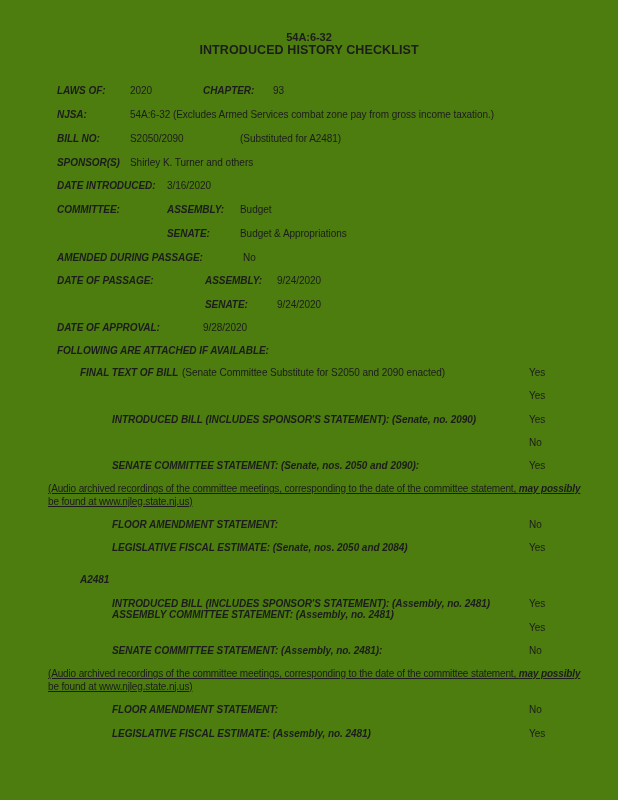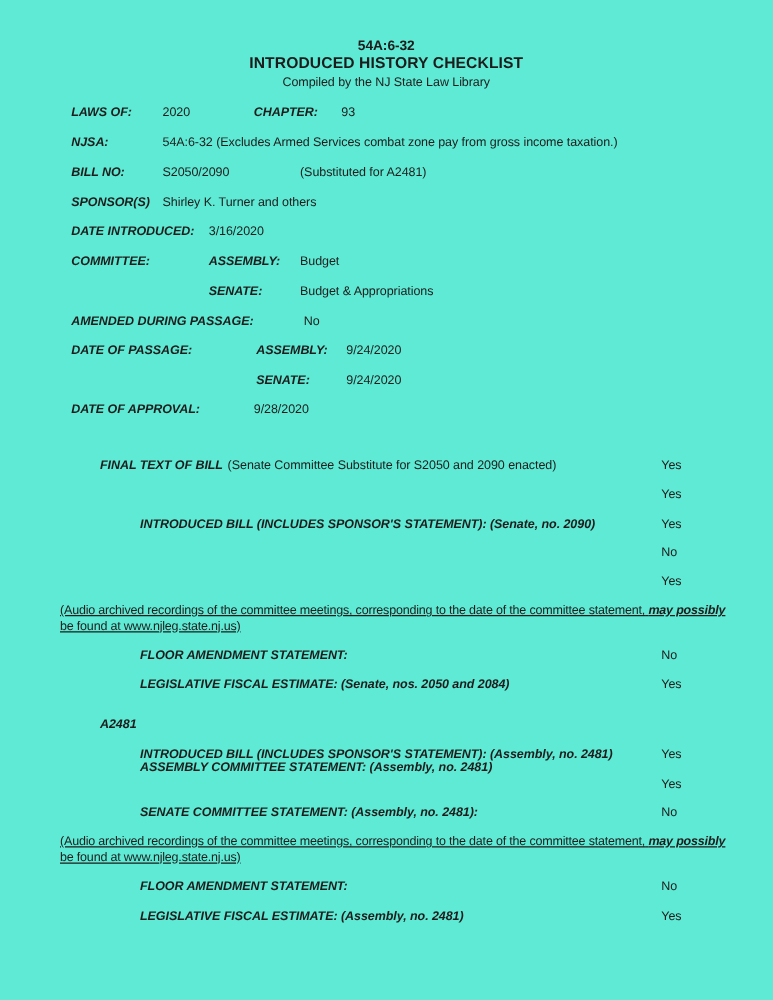"54A:6-32" #page { background: #5eead4 -> #4d7c0f }
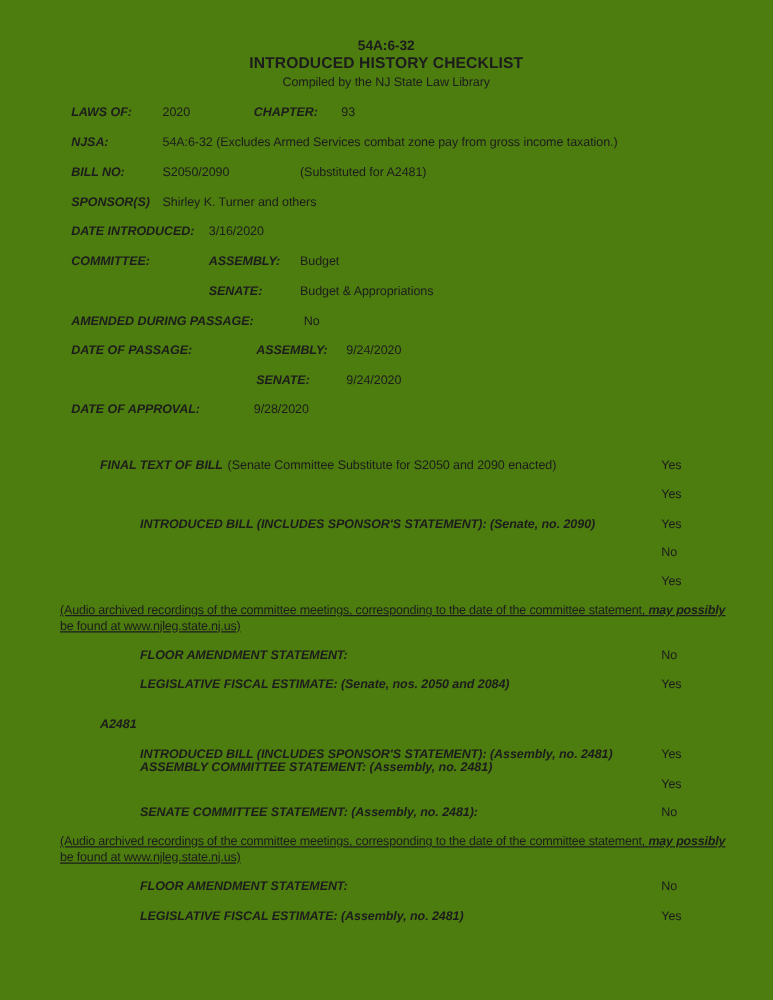"Compiled by the NJ State" div.t { html: <div>Compiled by the NJ State Law Library</div> -> none }
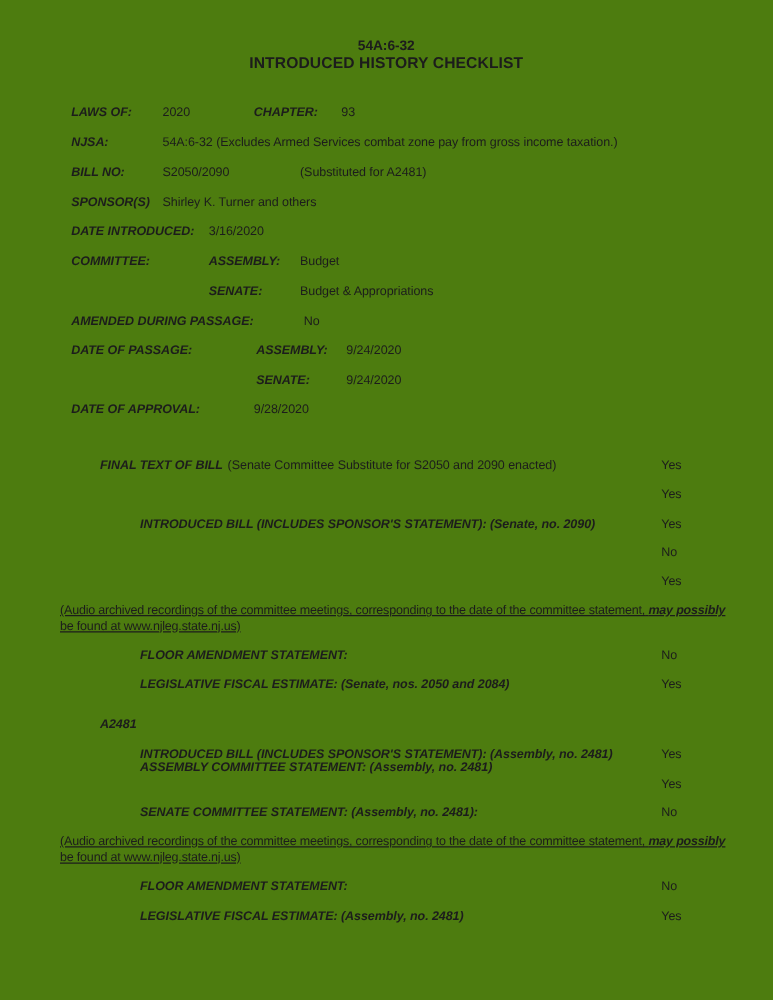"FOLLOWING ARE ATTACHED IF AVAILABLE:" div.t { html: none -> <div>FOLLOWING ARE ATTACHED IF AVAILABLE:</div> }
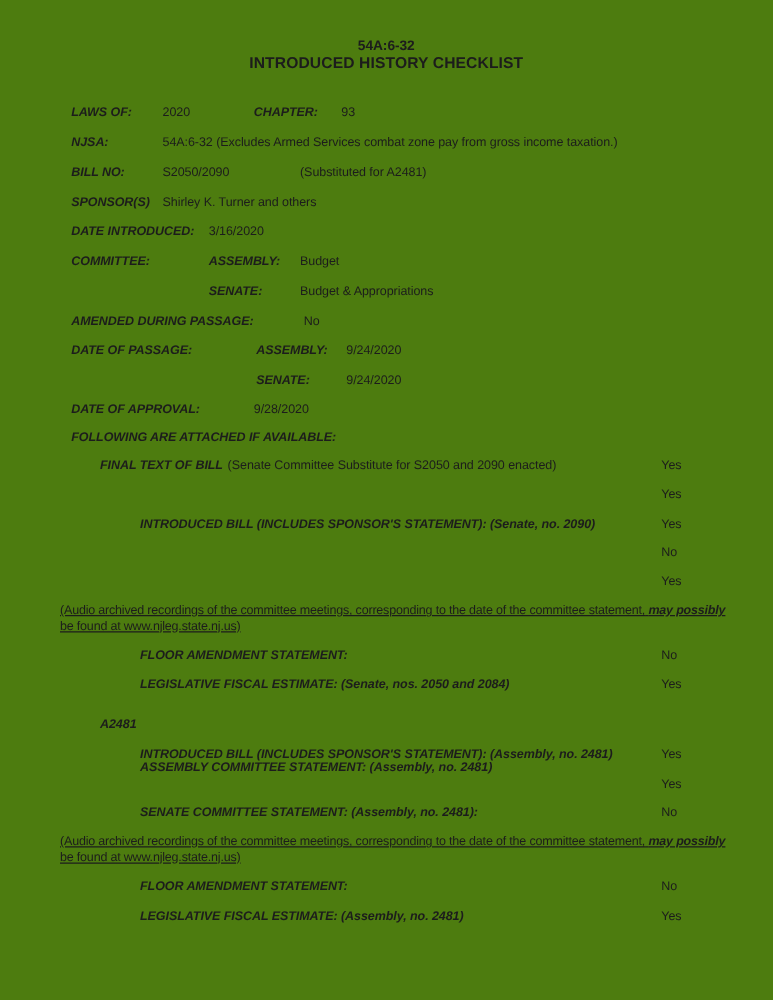"SENATE COMMITTEE STATEMENT: (Senate," div.t { html: none -> <div>SENATE COMMITTEE STATEMENT: (Senate, nos. 2050 and 2090):</div> }
